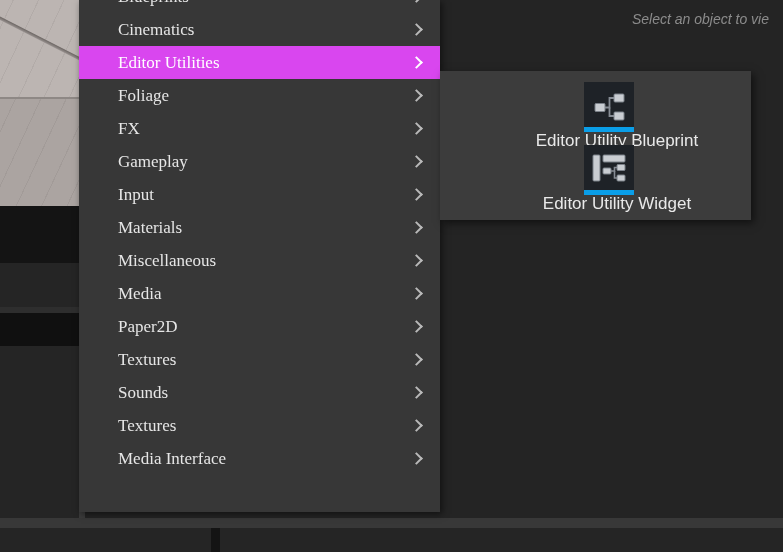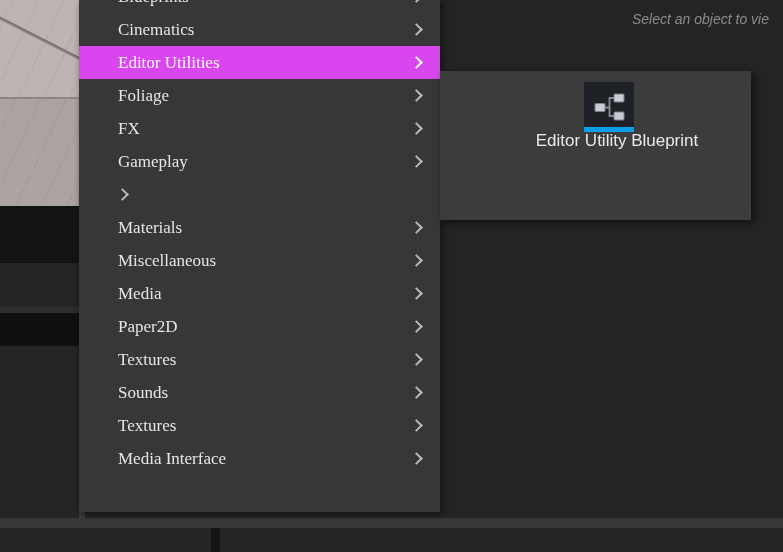"Input" span.label { html: none -> <span>Input</span> }
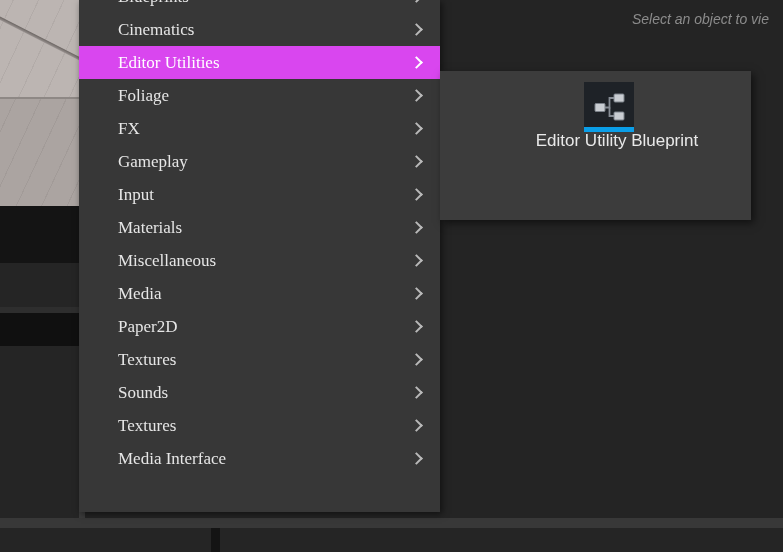"Editor Utility Widget" div.submenu-item { html: none -> <div> <span> <svg> <g> <rect></rect> <rect></rect> <rect></rect> <rect></rect> <rect></rect> </g> <g> <path></path> <path></path> </g> </svg> <span></span> </span> <span>Editor Utility Widget</span> </div> }
